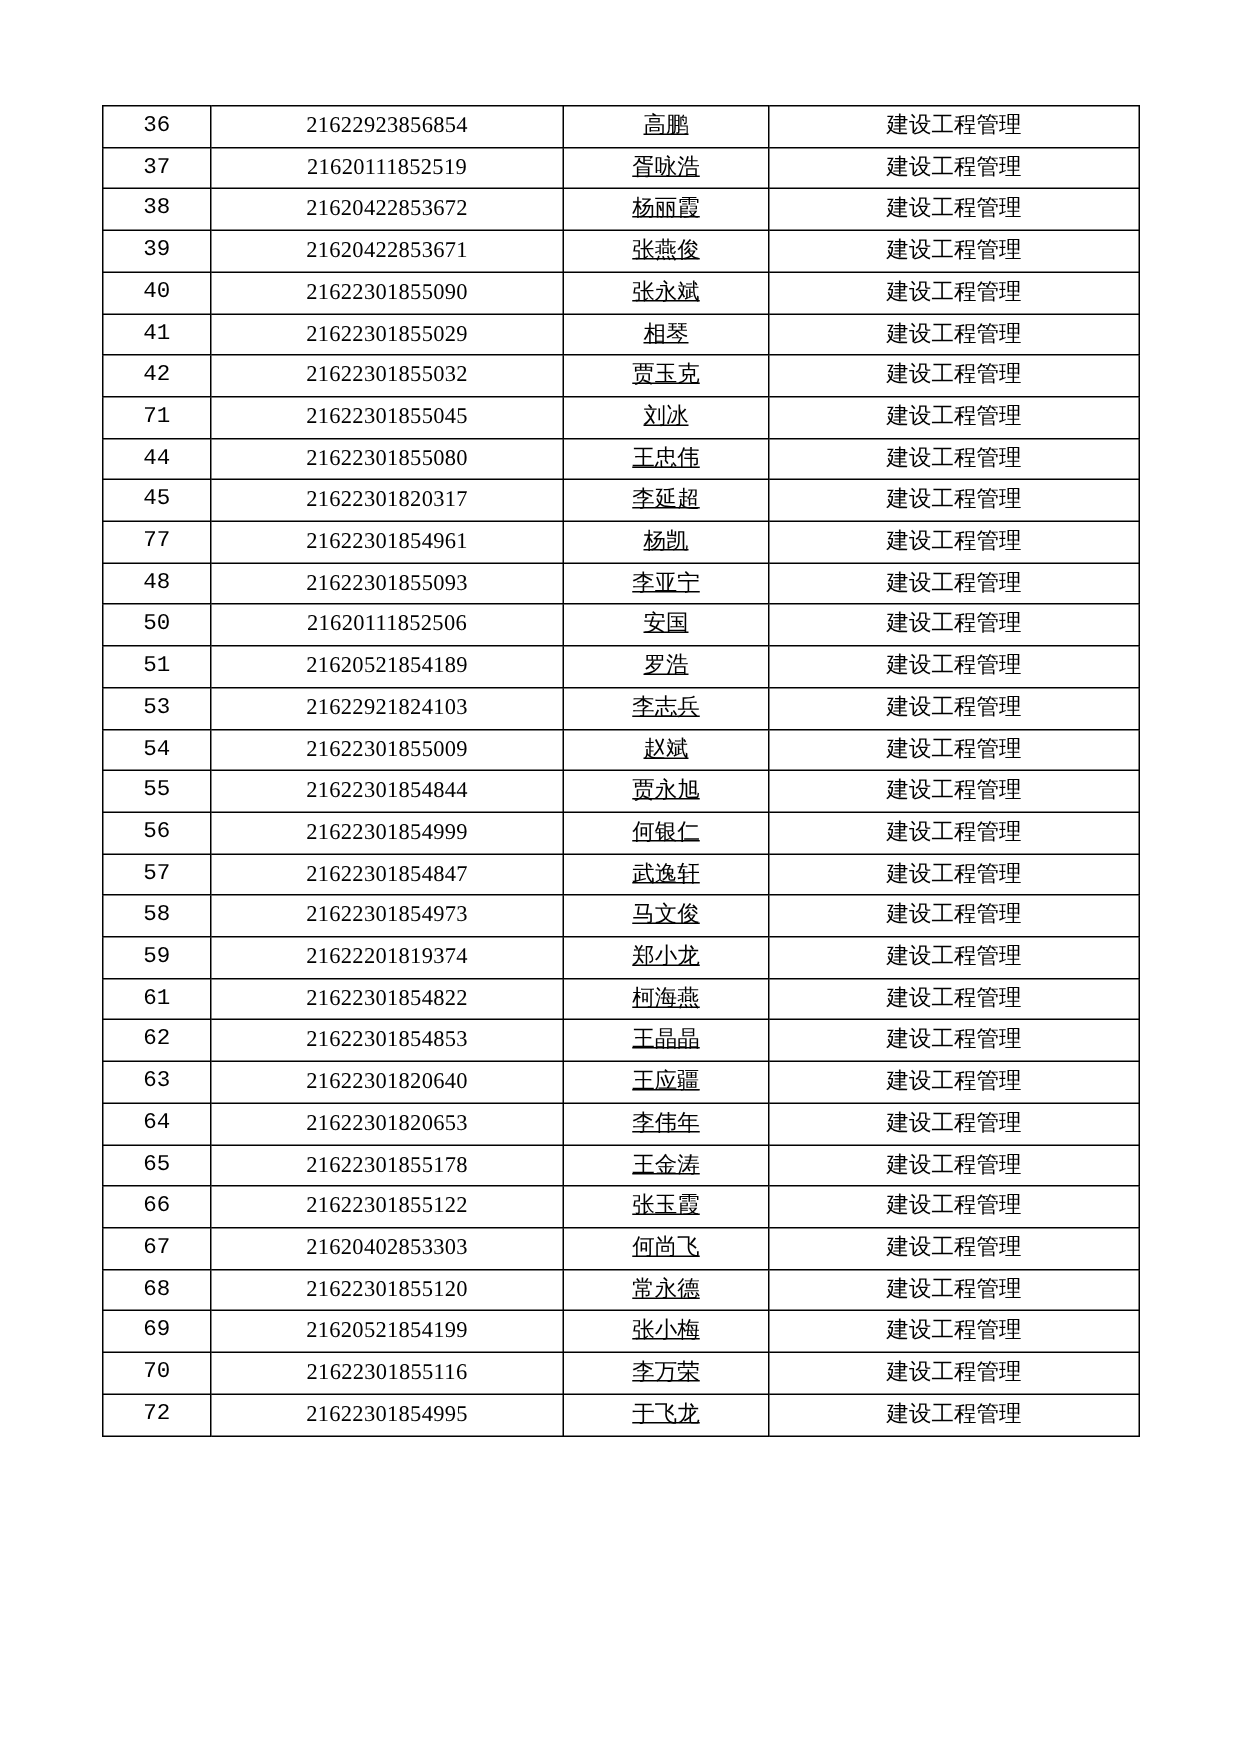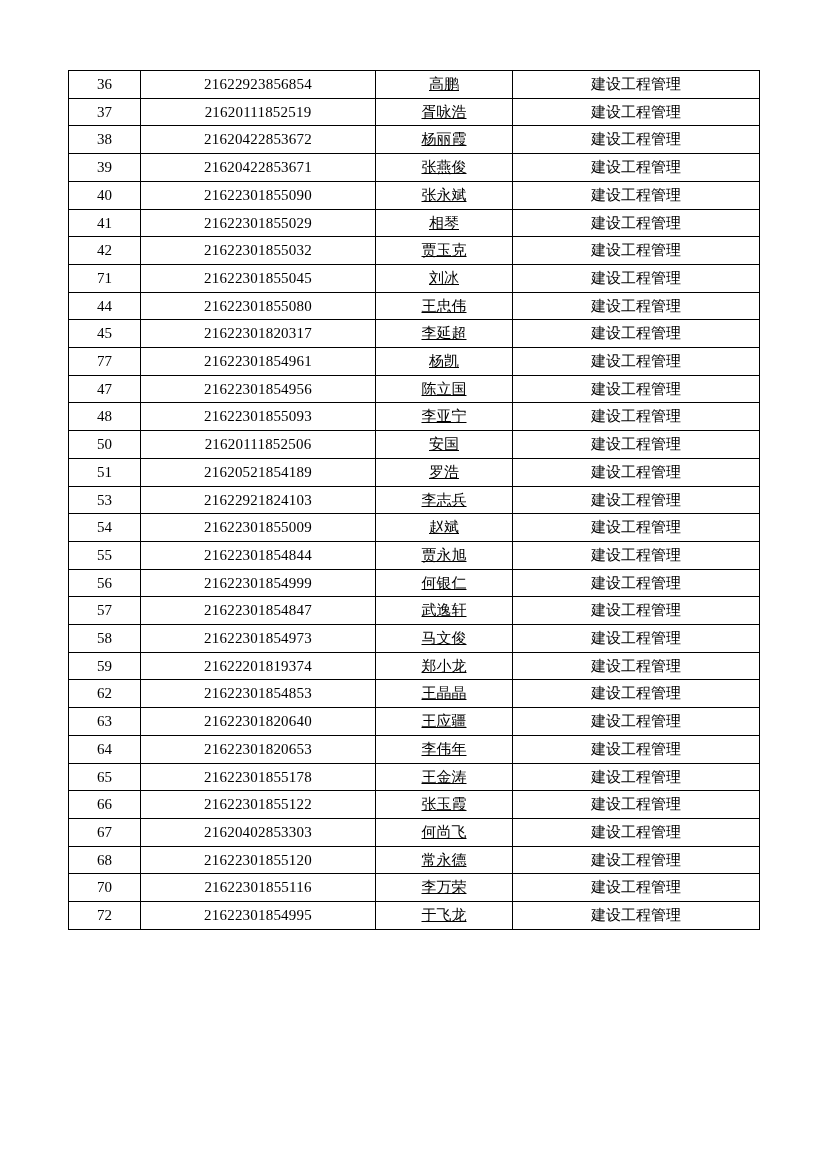"36" td.idx { font-family: Liberation Serif, serif -> Liberation Mono, monospace }
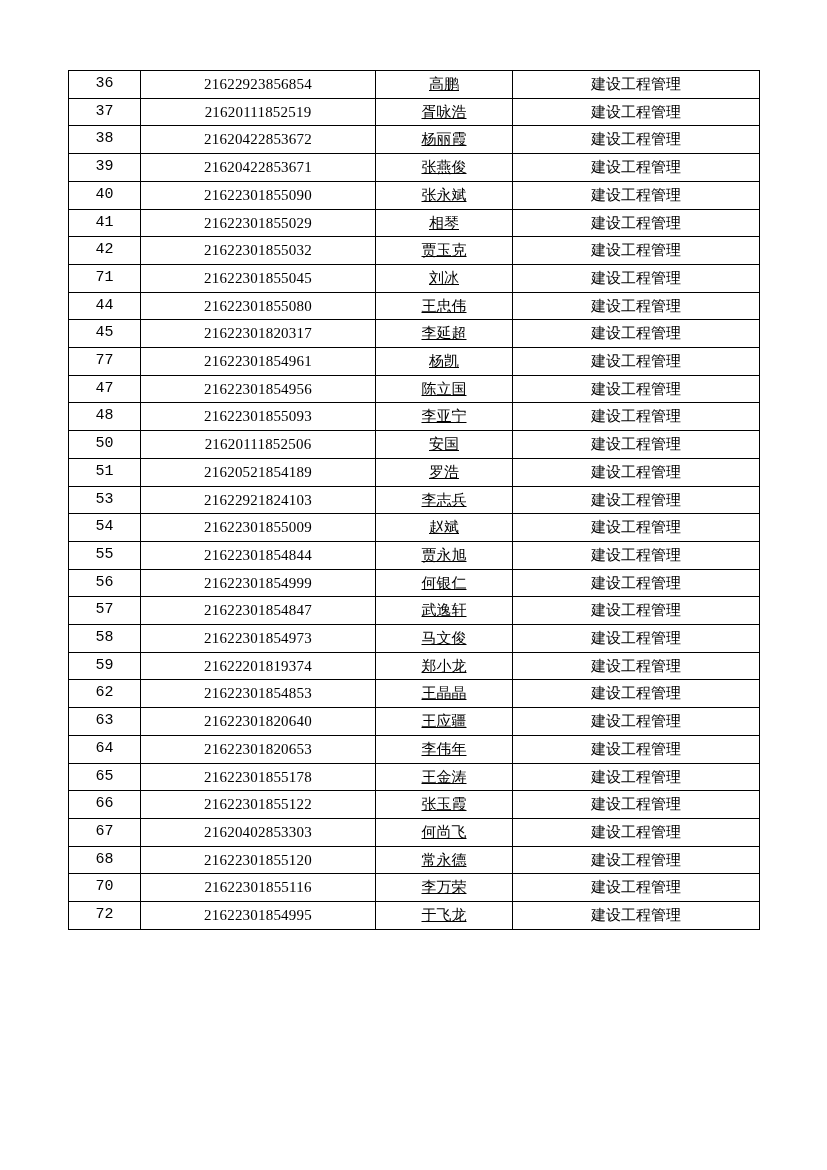"47" tr { html: <tr> <td>47</td> <td>21622301854956</td> <td>陈立国</td> <td>建设工程管理</td> </tr> -> none }
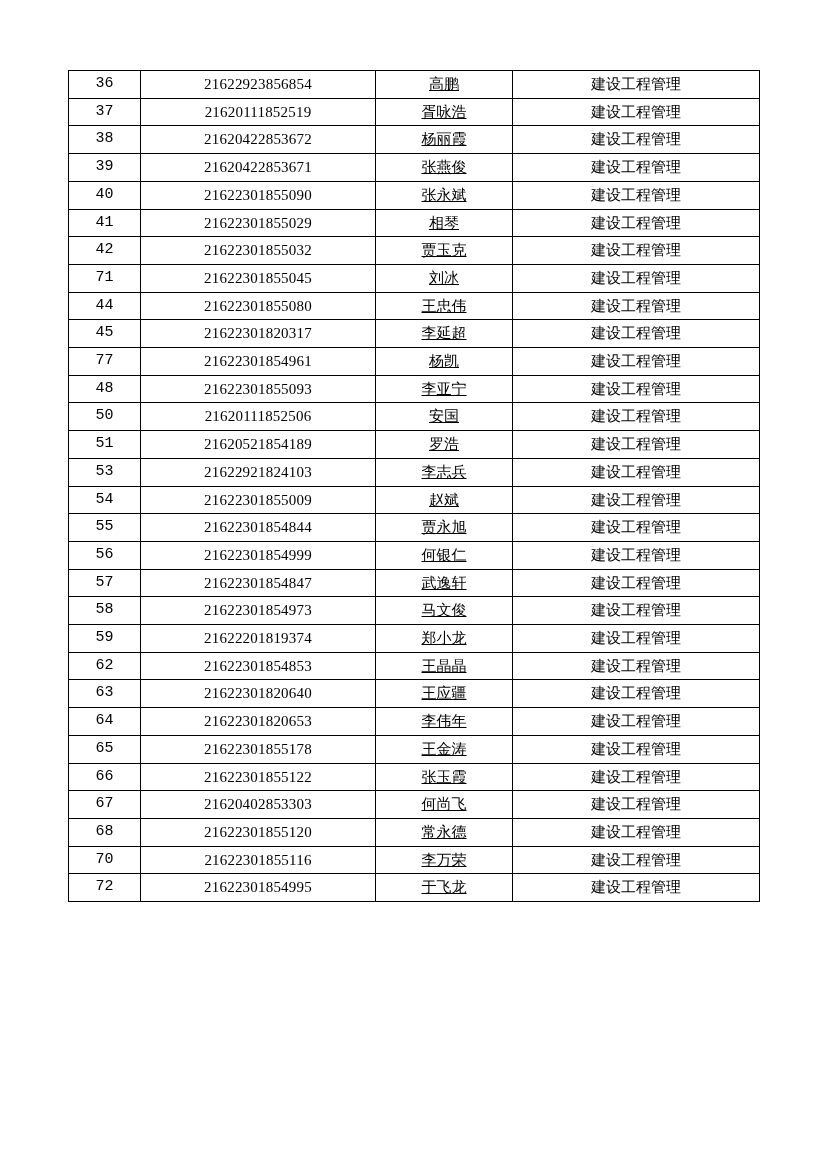"61" tr { html: none -> <tr> <td>61</td> <td>21622301854822</td> <td>柯海燕</td> <td>建设工程管理</td> </tr> }
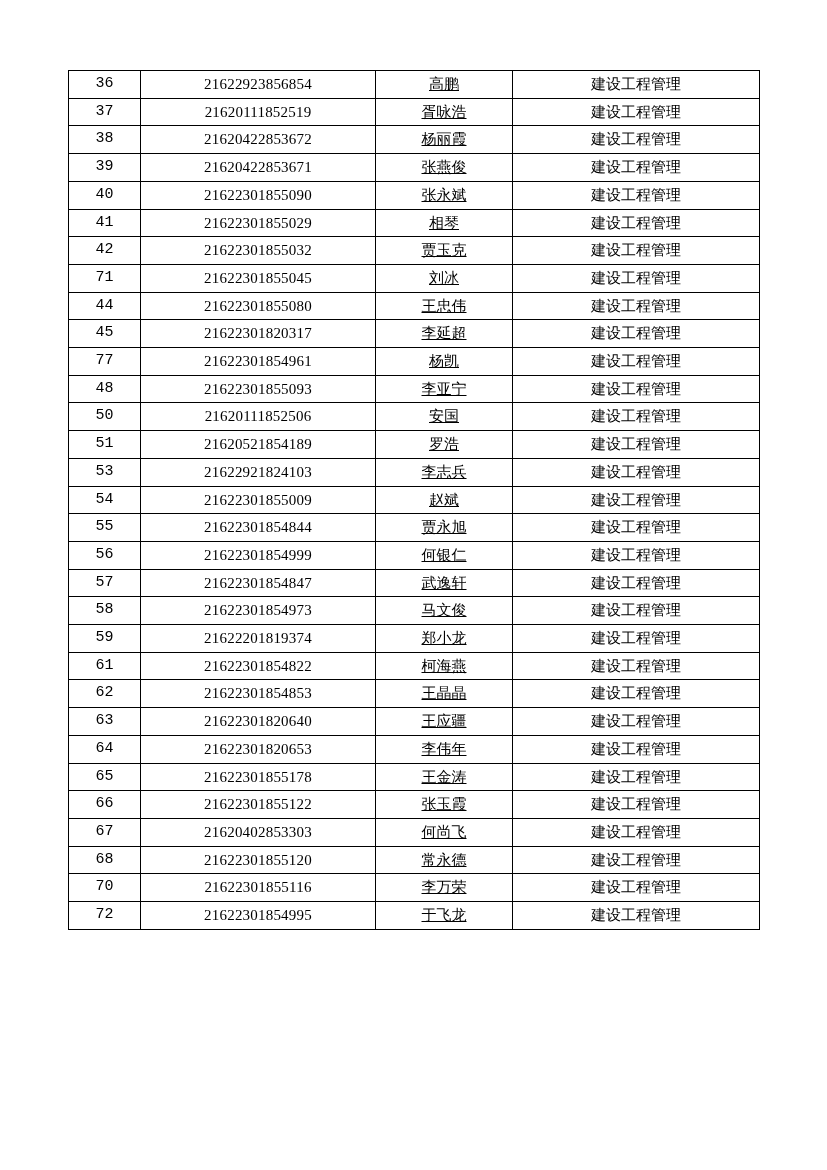"69" tr { html: none -> <tr> <td>69</td> <td>21620521854199</td> <td>张小梅</td> <td>建设工程管理</td> </tr> }
